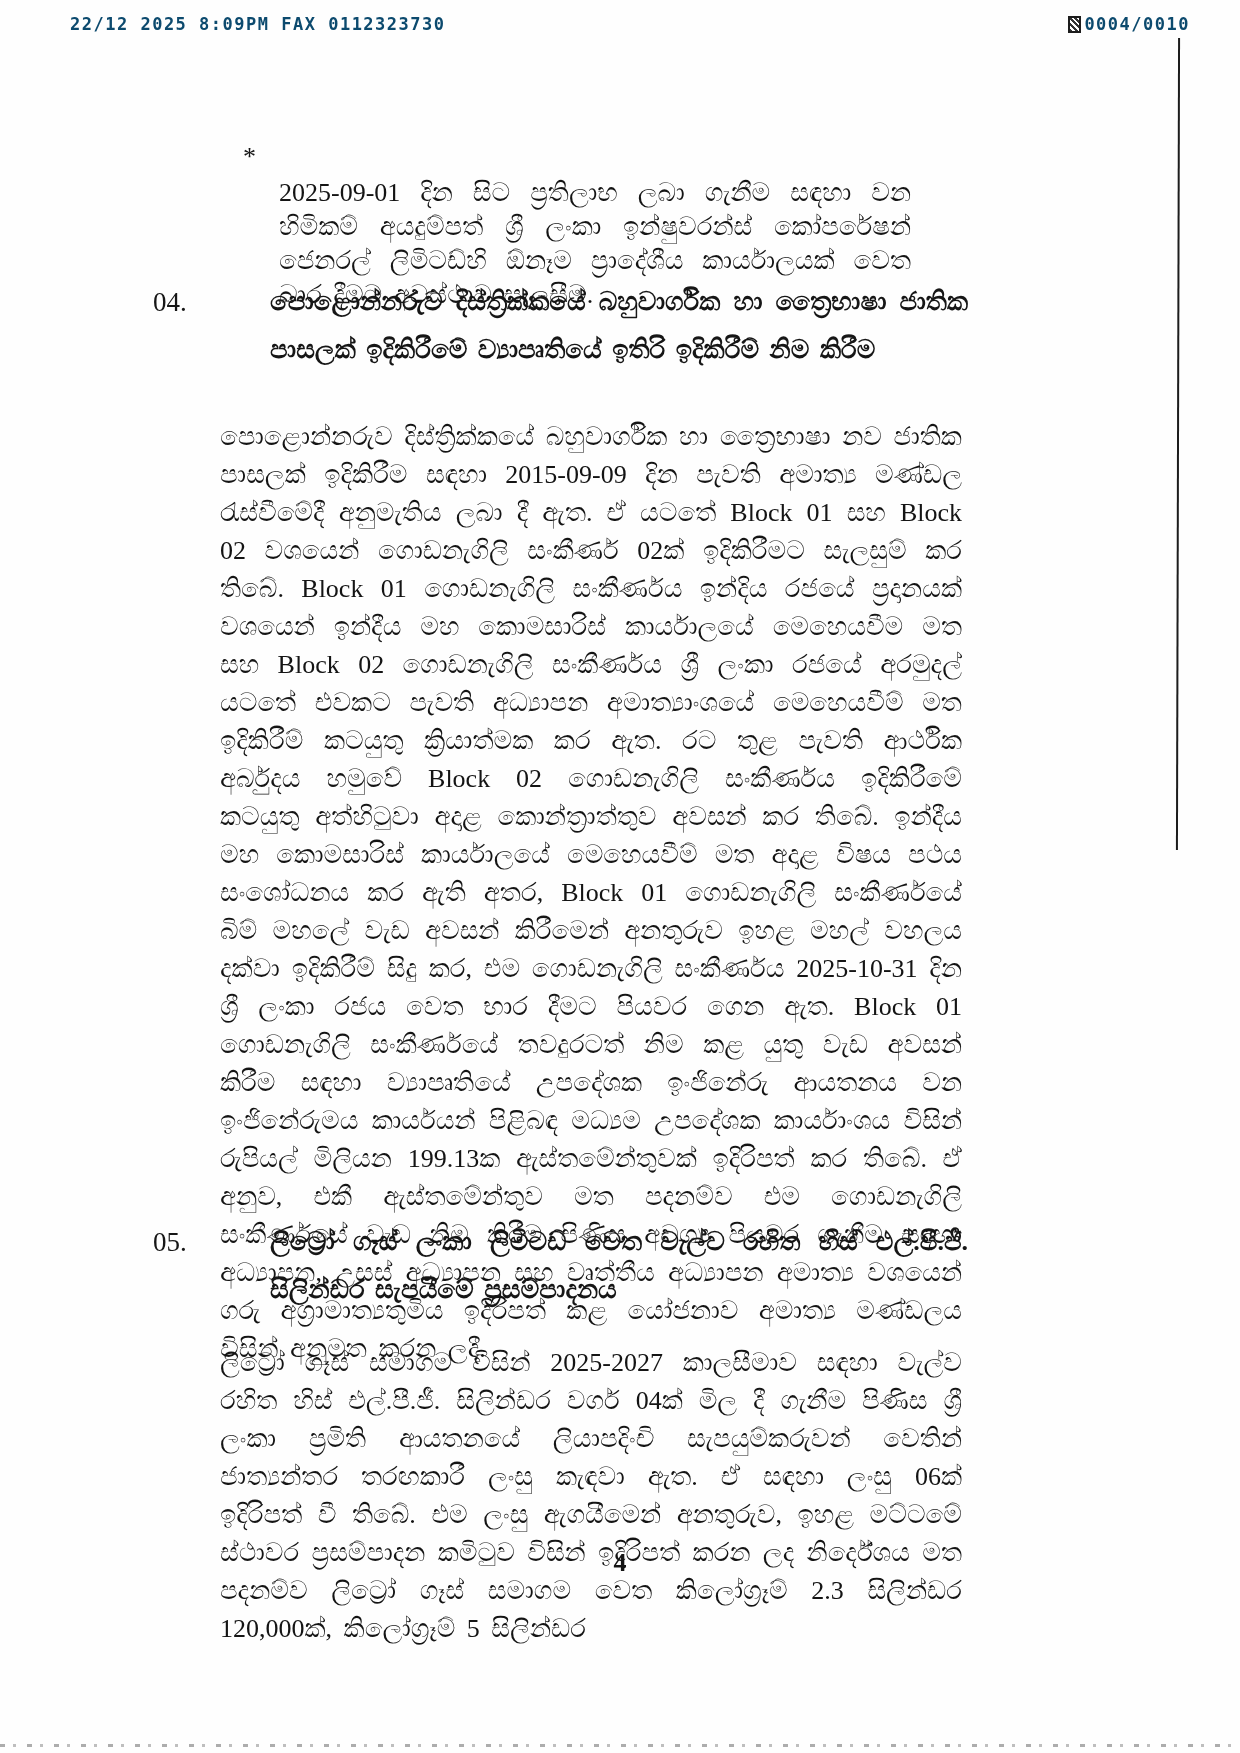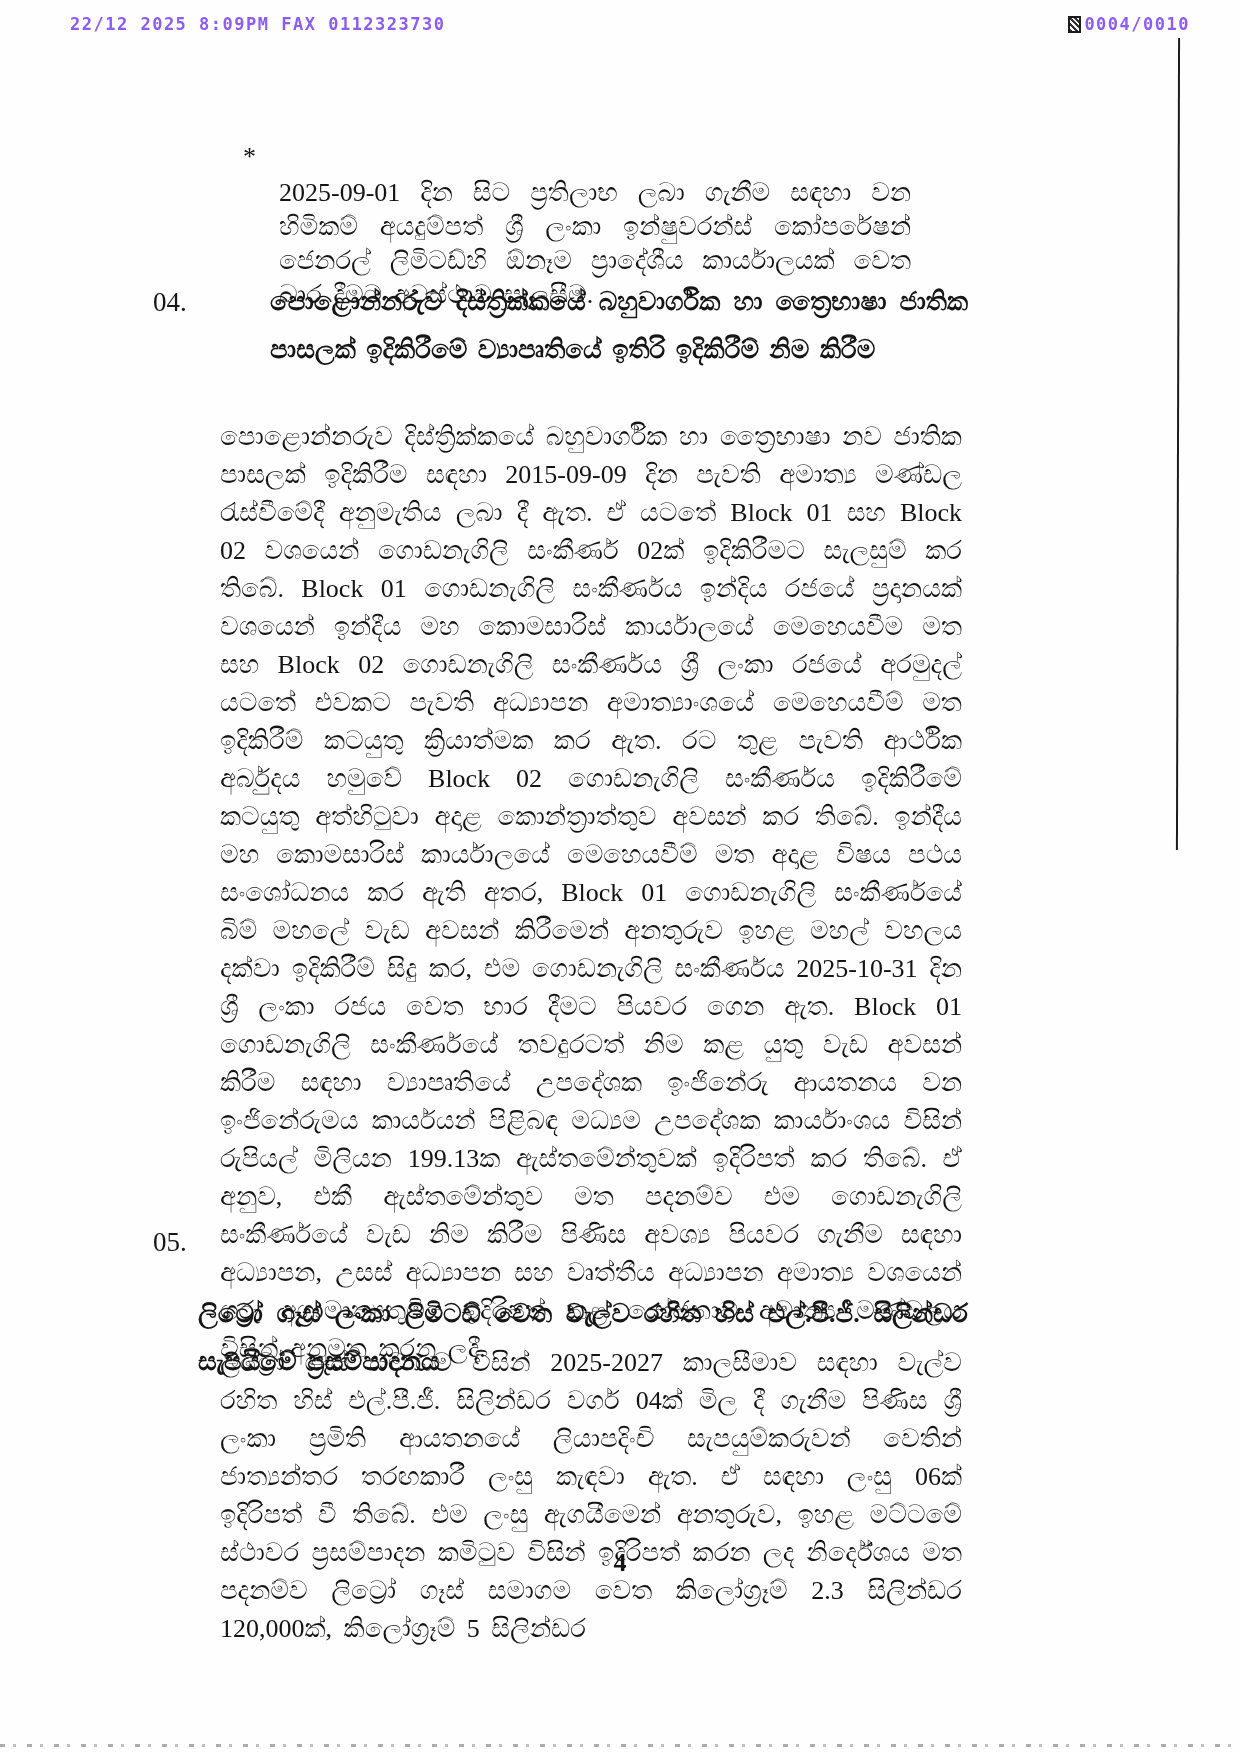"22/12 2025 8:09PM FAX 0112323730" .fax-header { color: #8b5cf6 -> #0c4a6e }
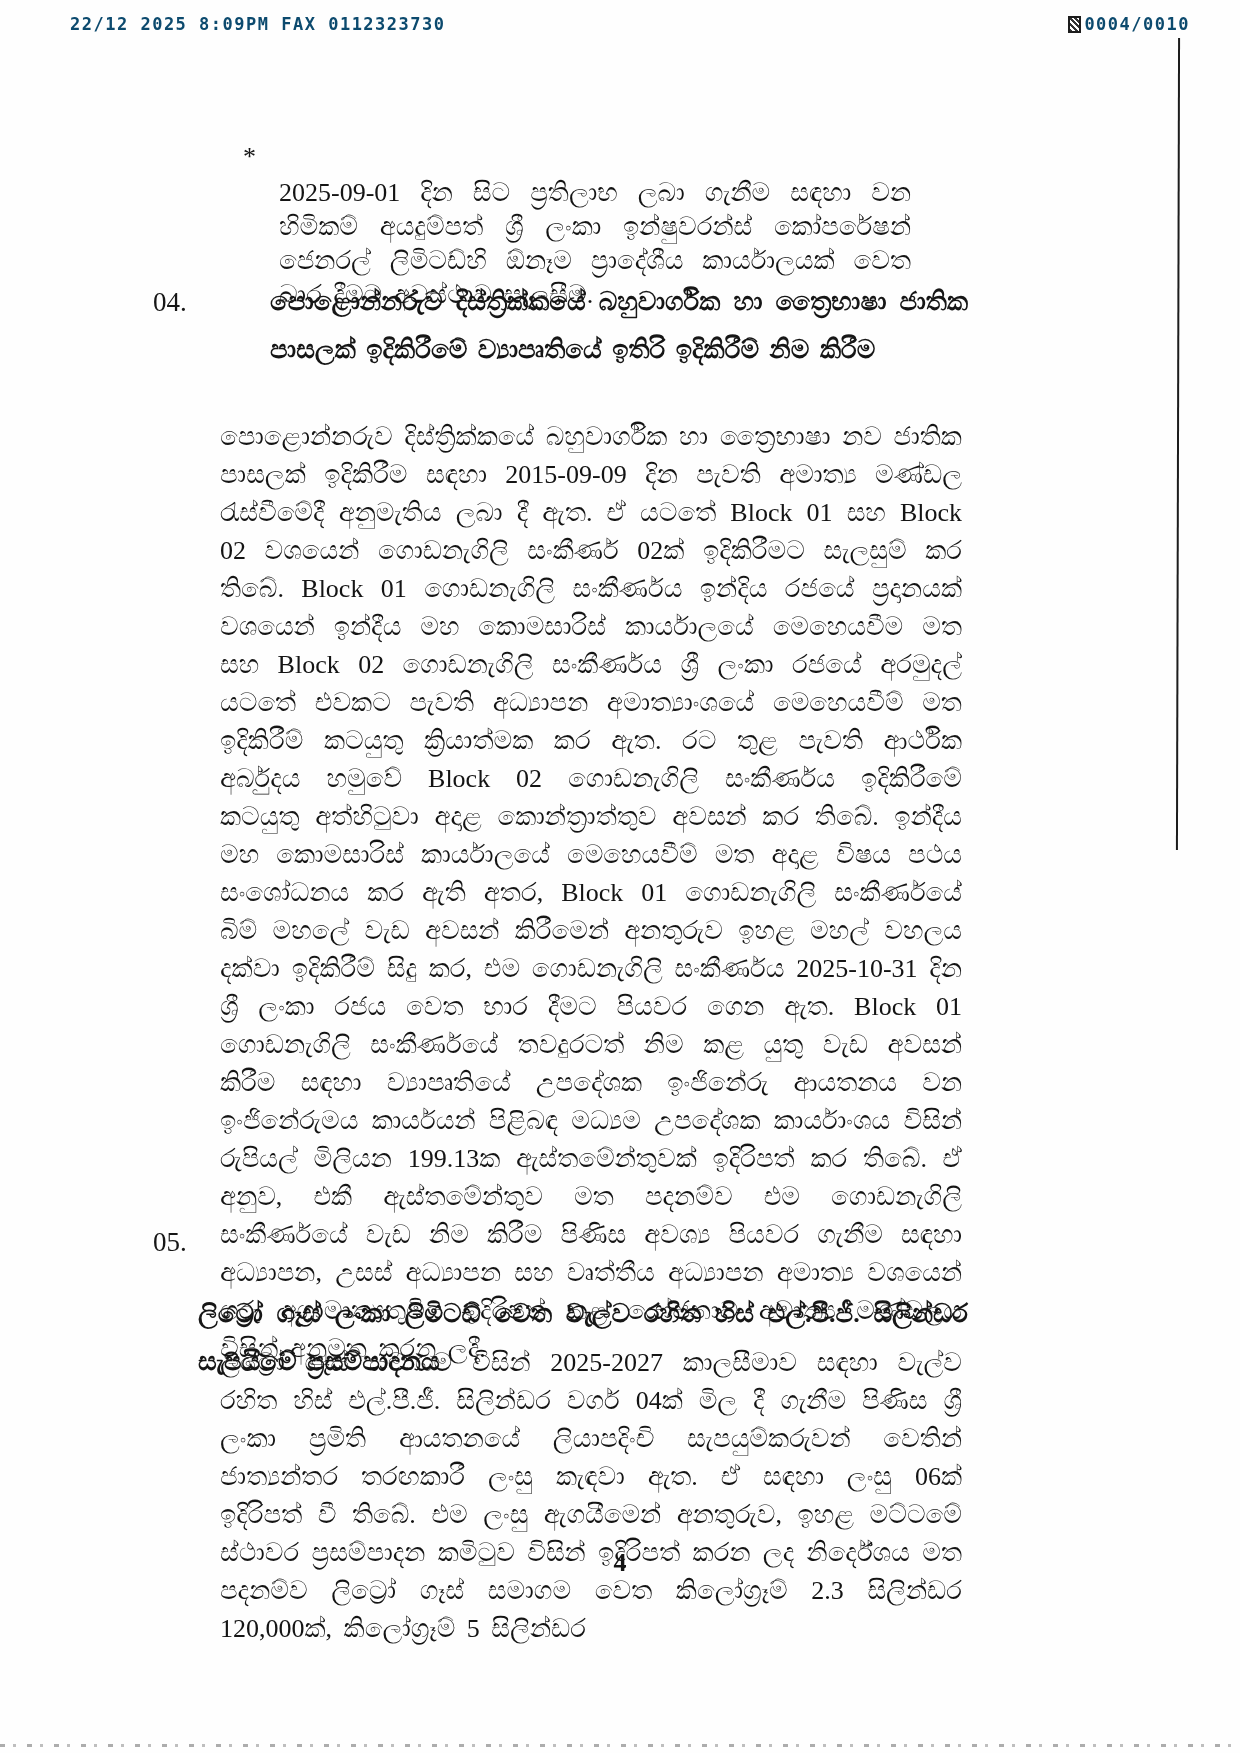"05." .section-05-head { flex-direction: column -> none }
